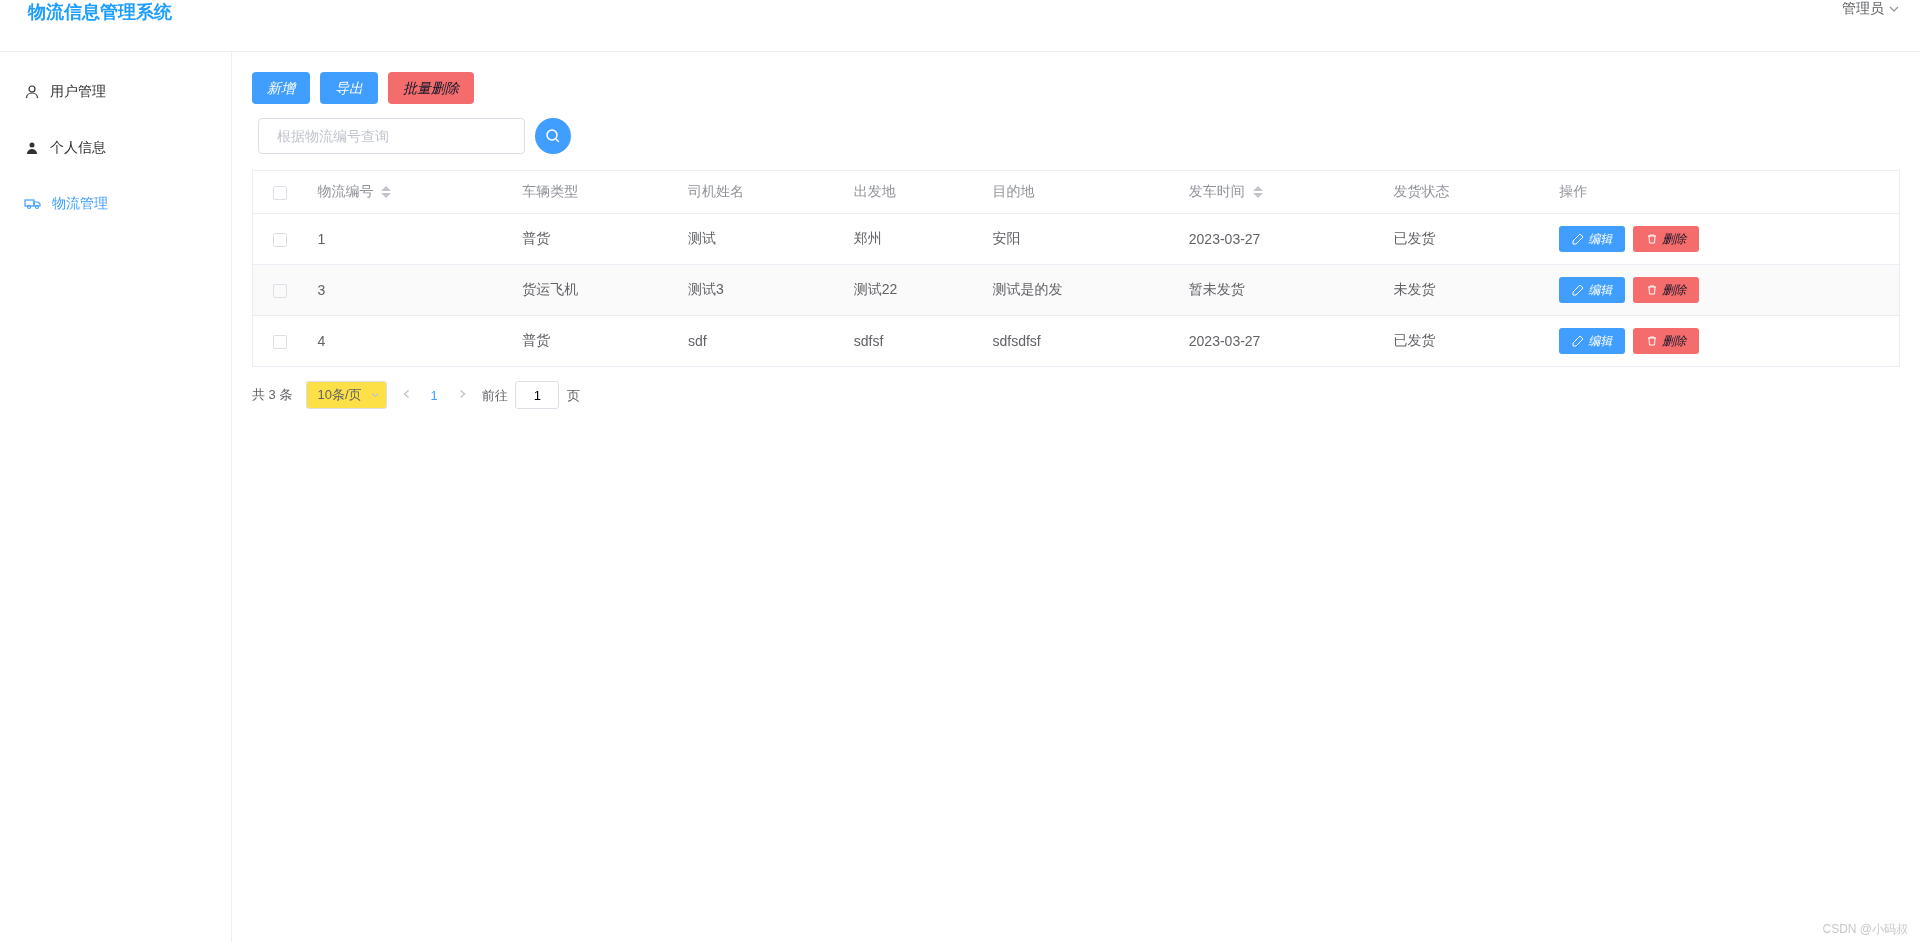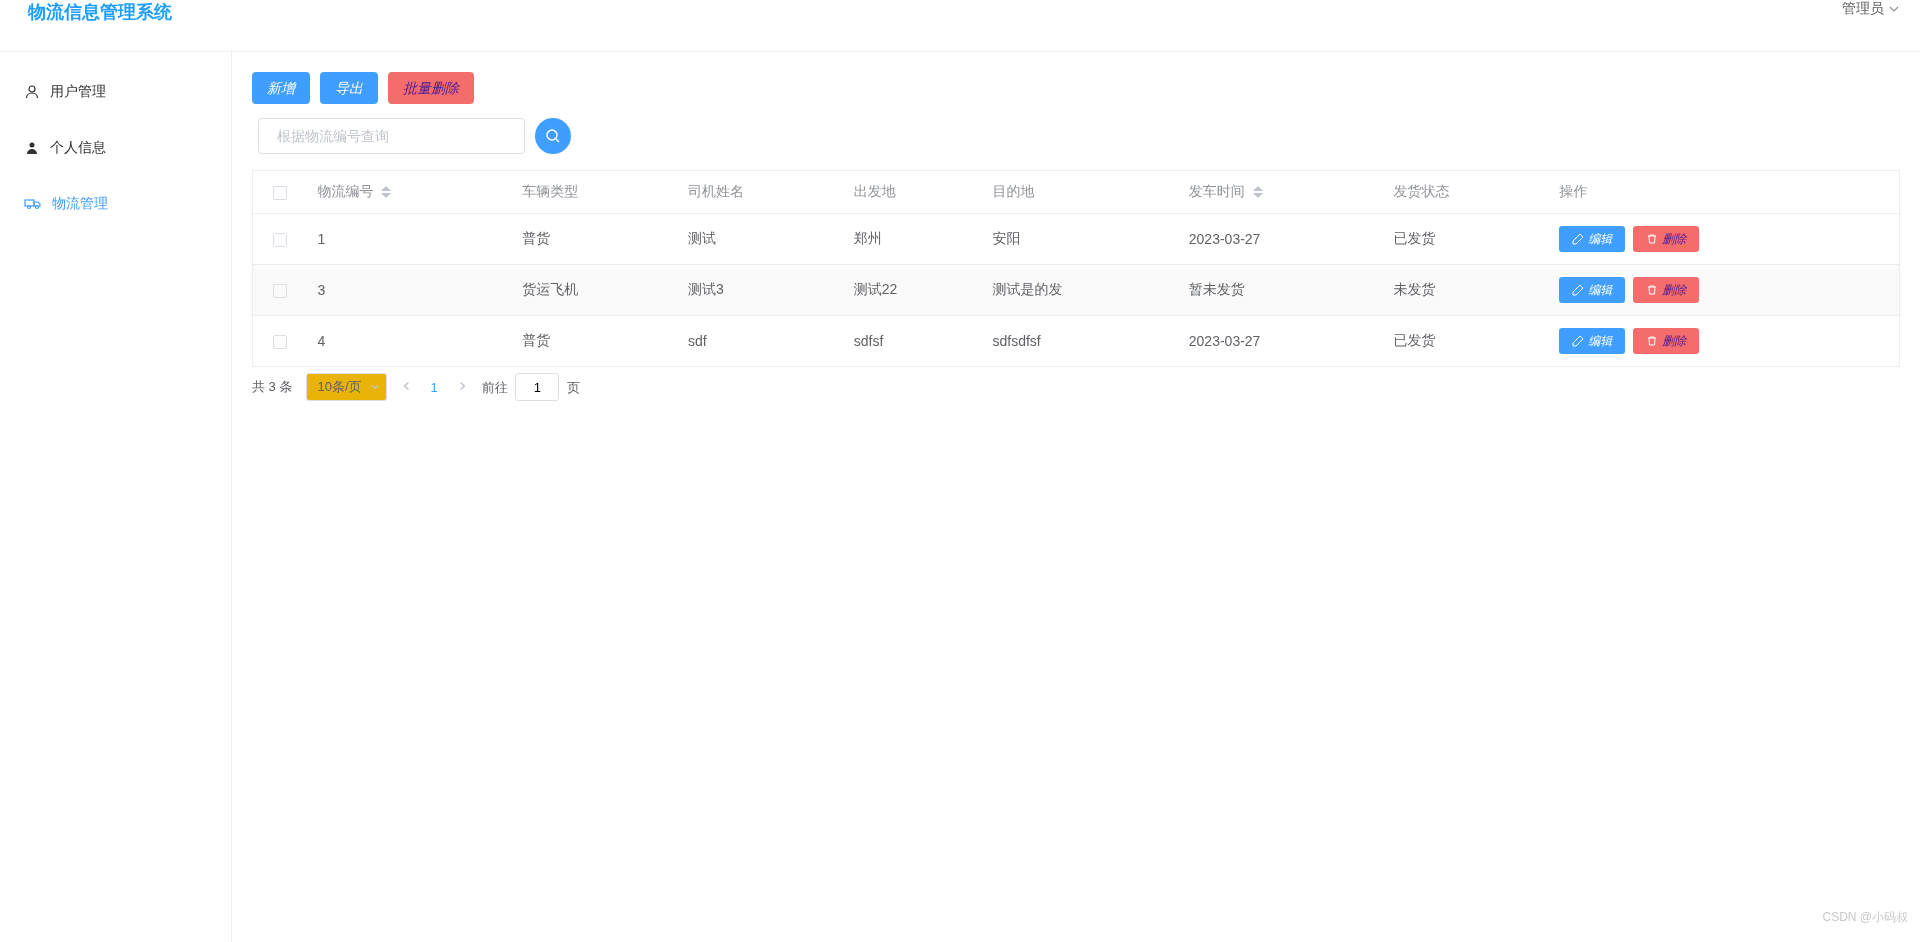"批量删除" .btn-danger { color: #4c1d95 -> #0f172a }
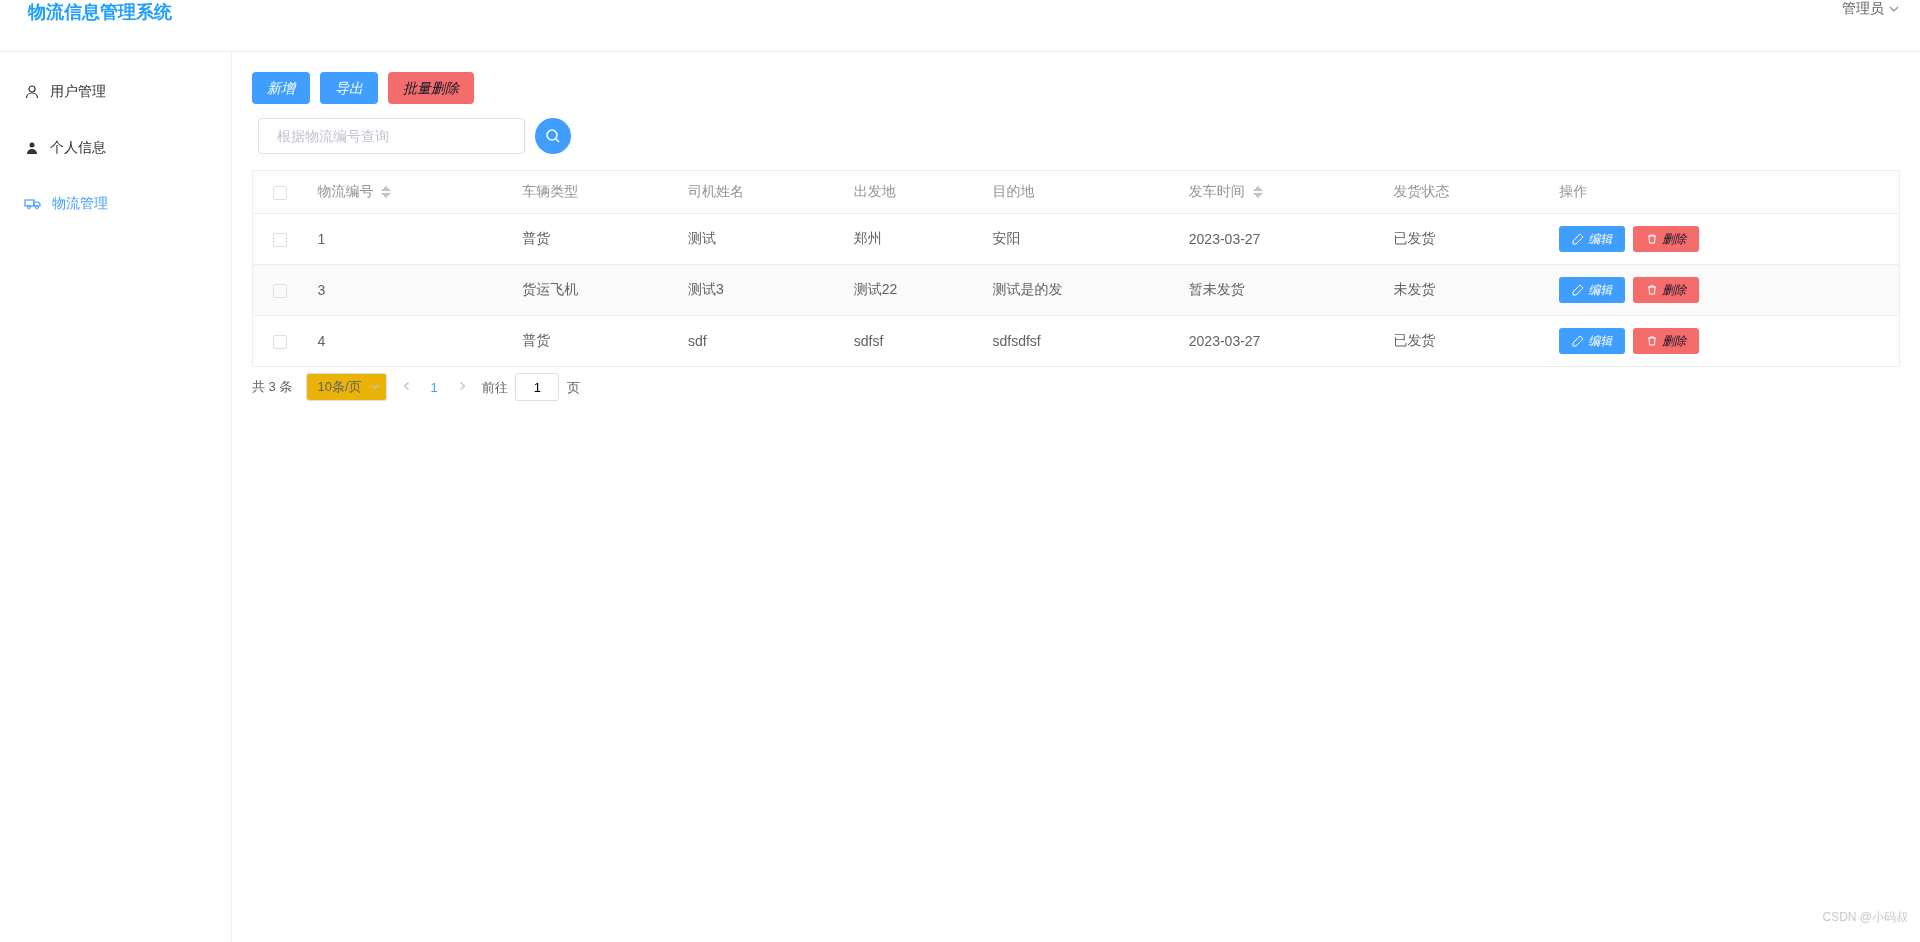"共 3 条" .pagination { margin-top: 6px -> 14px }
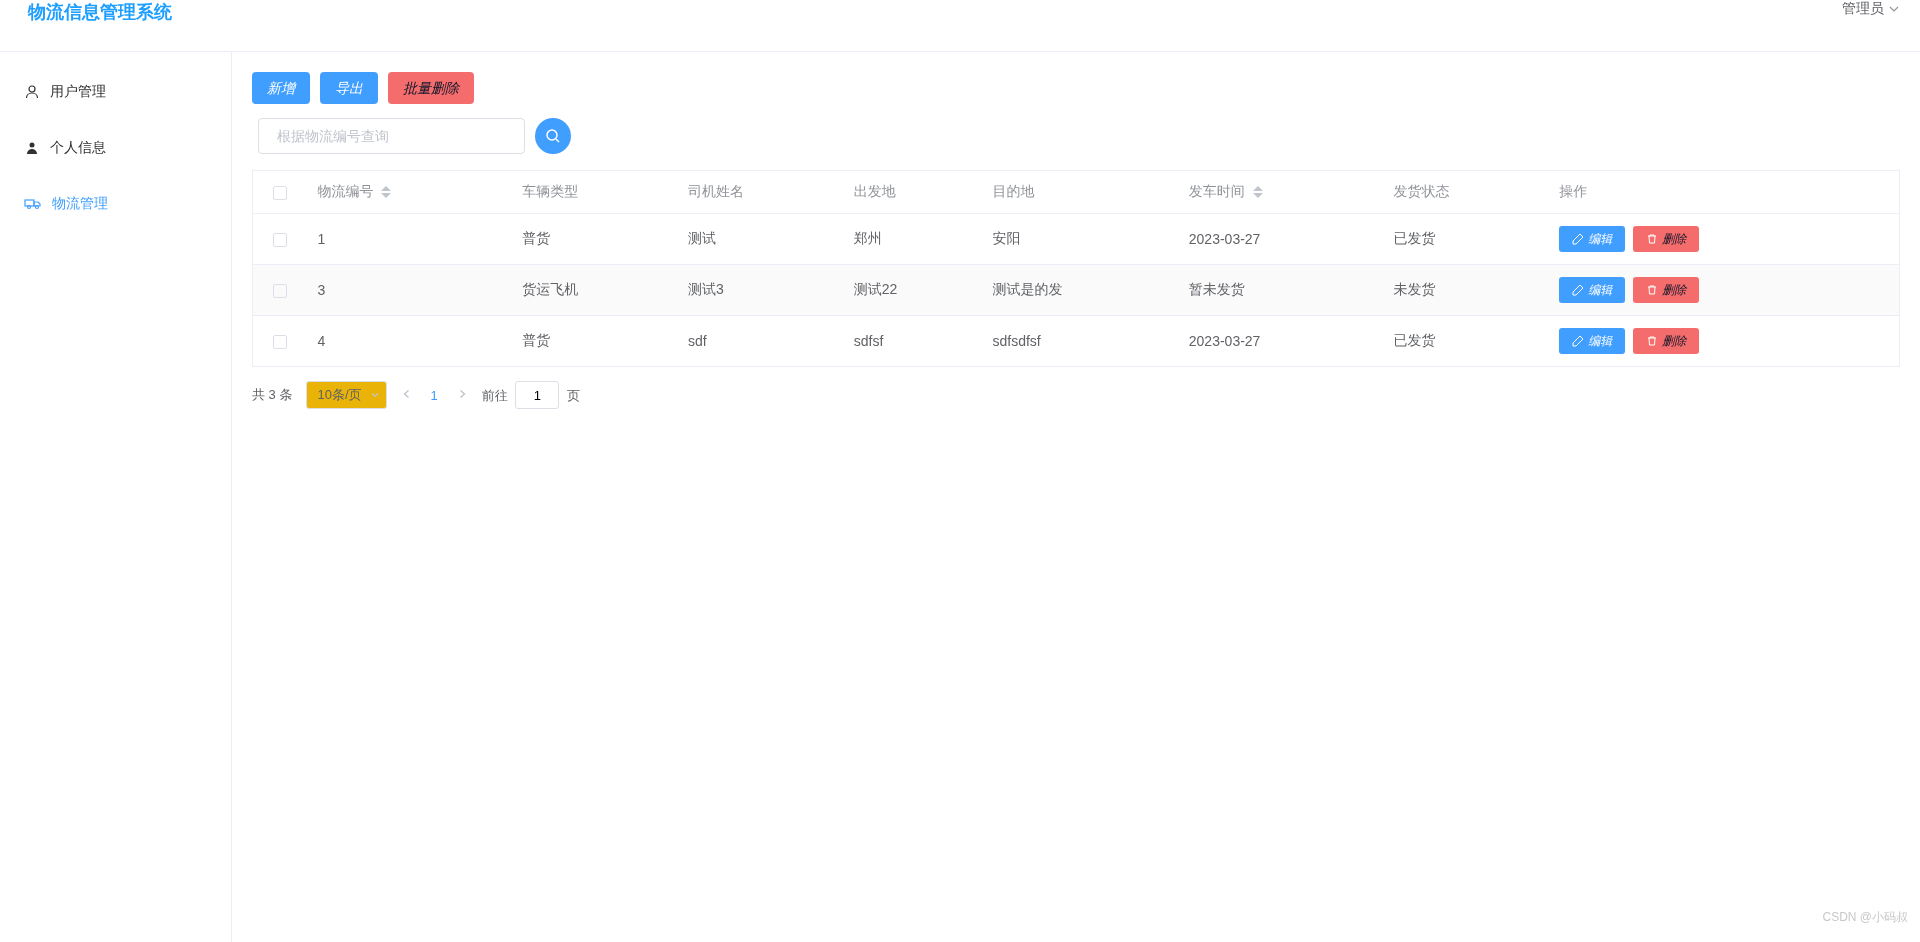"10条/页" .page-size-select { background: #eab308 -> #fde047 }
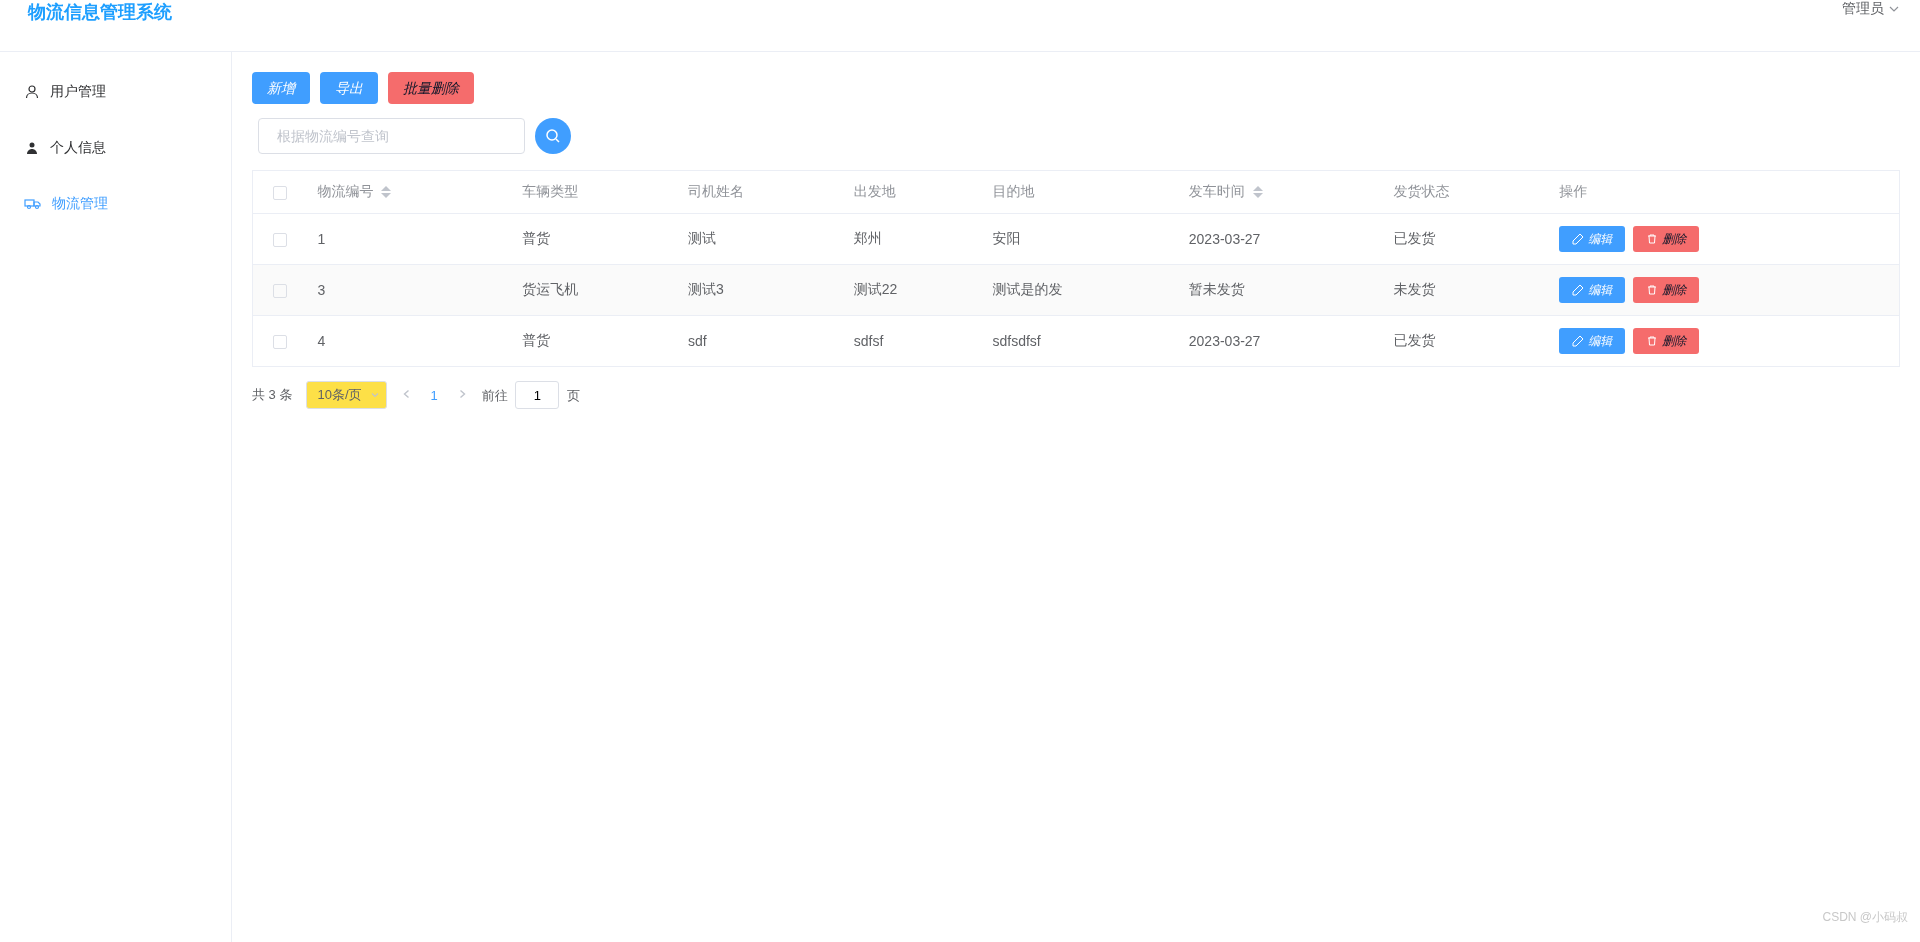"CSDN @小码叔" .watermark { bottom: 16px -> 4px }
